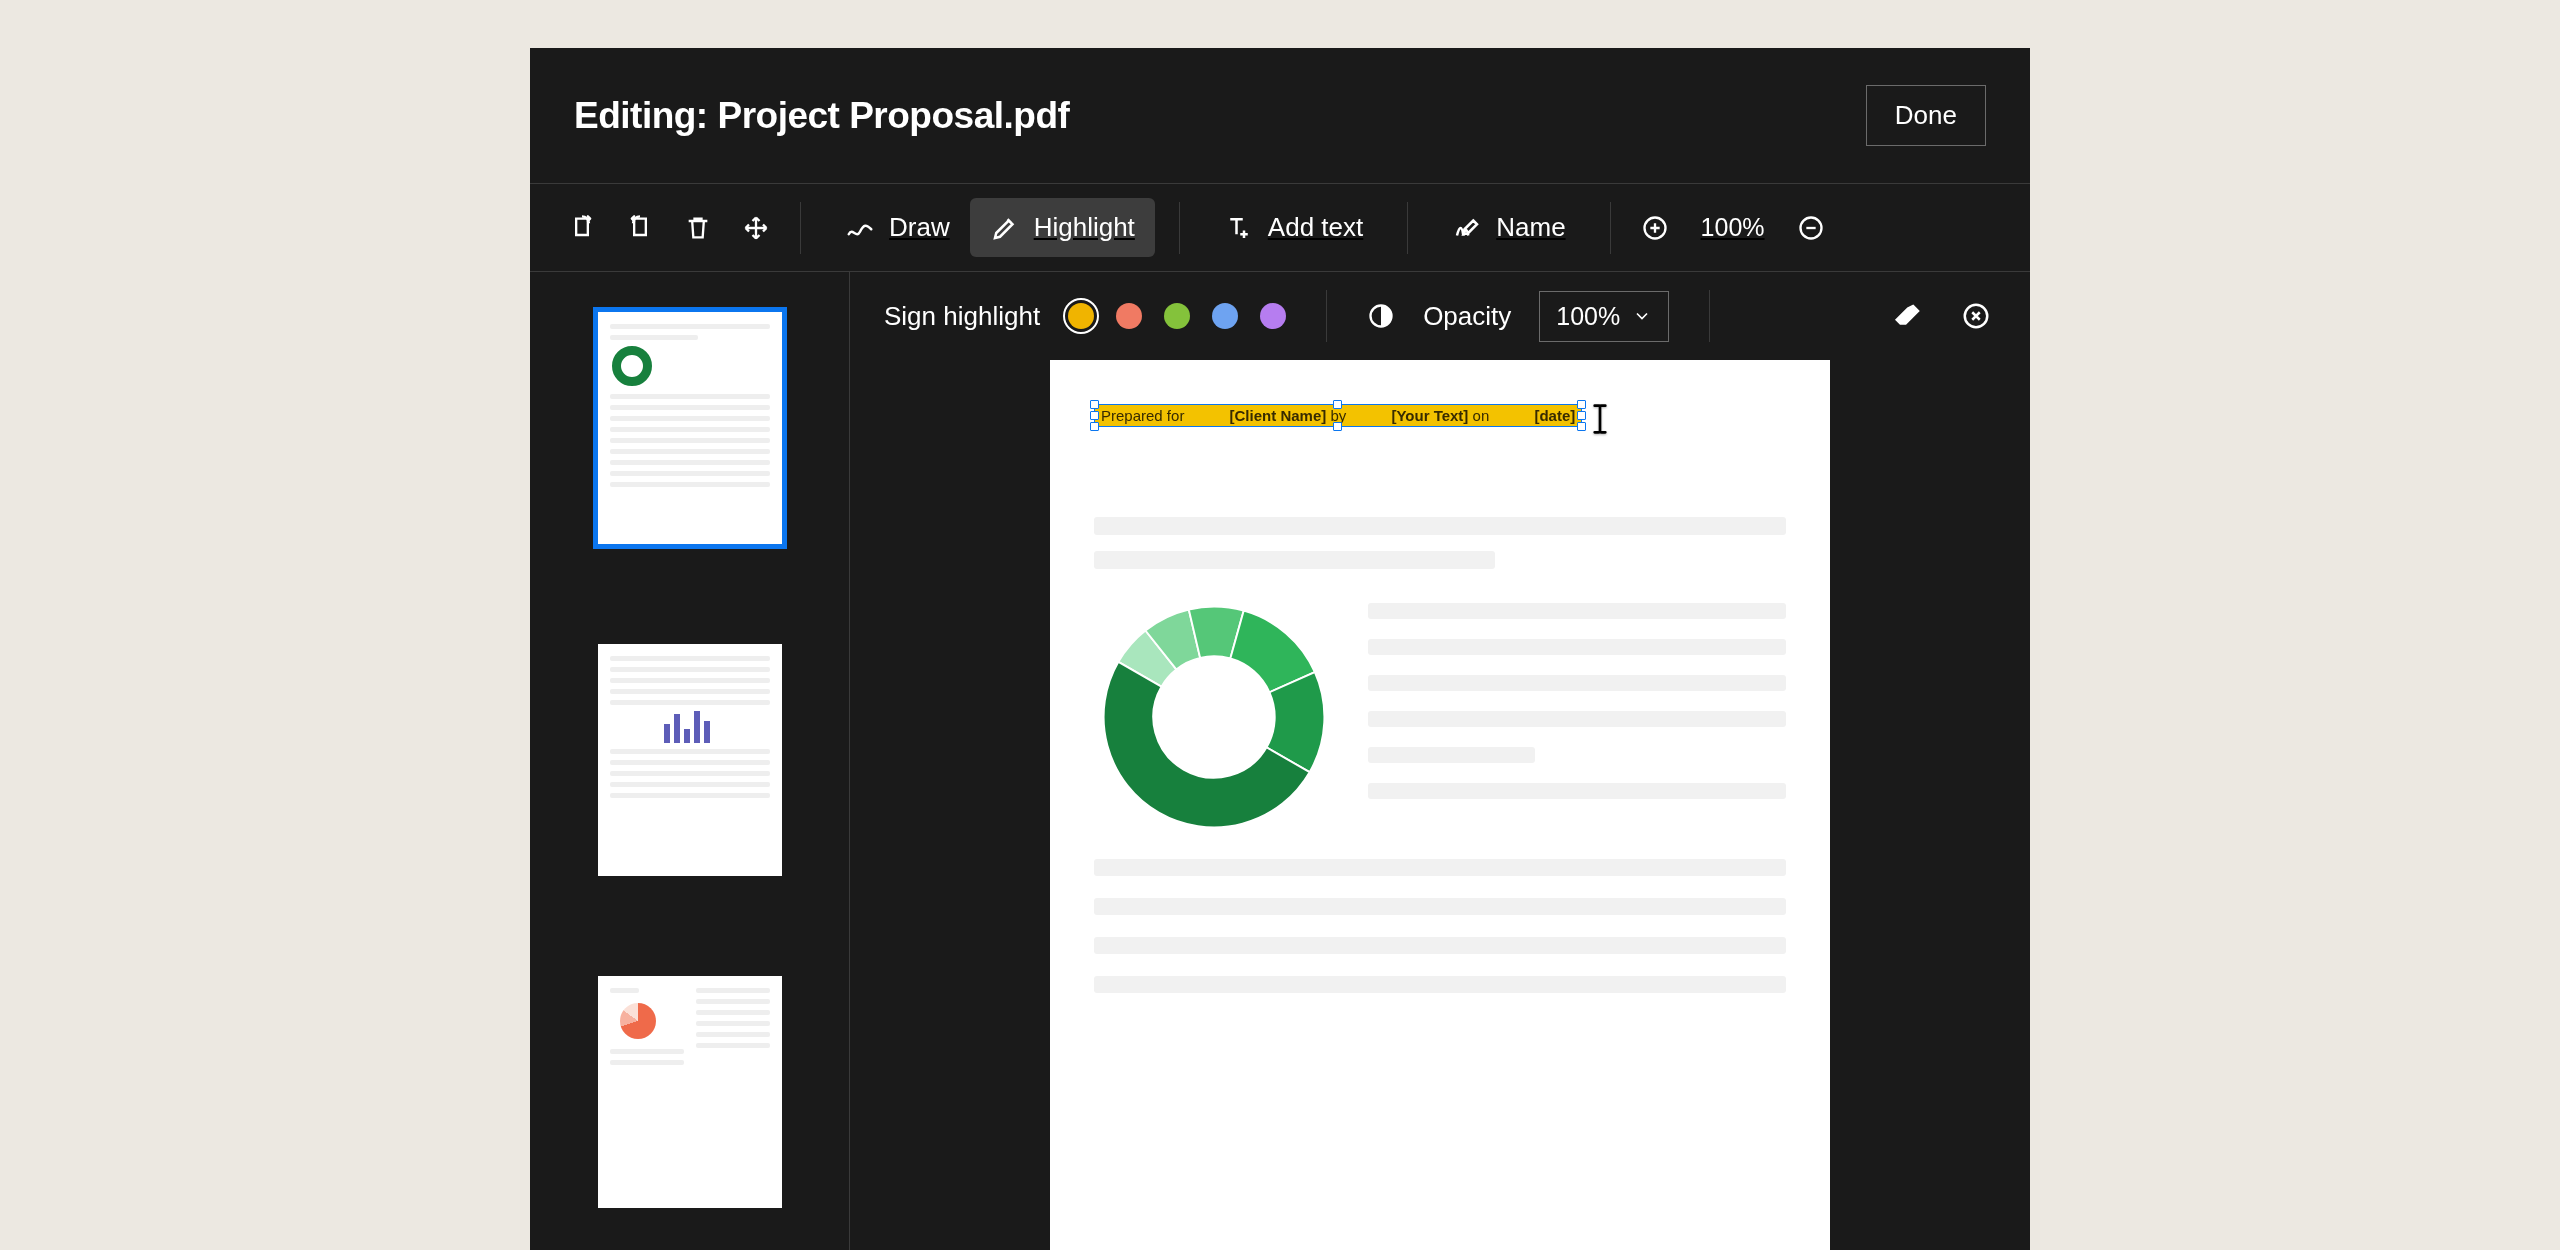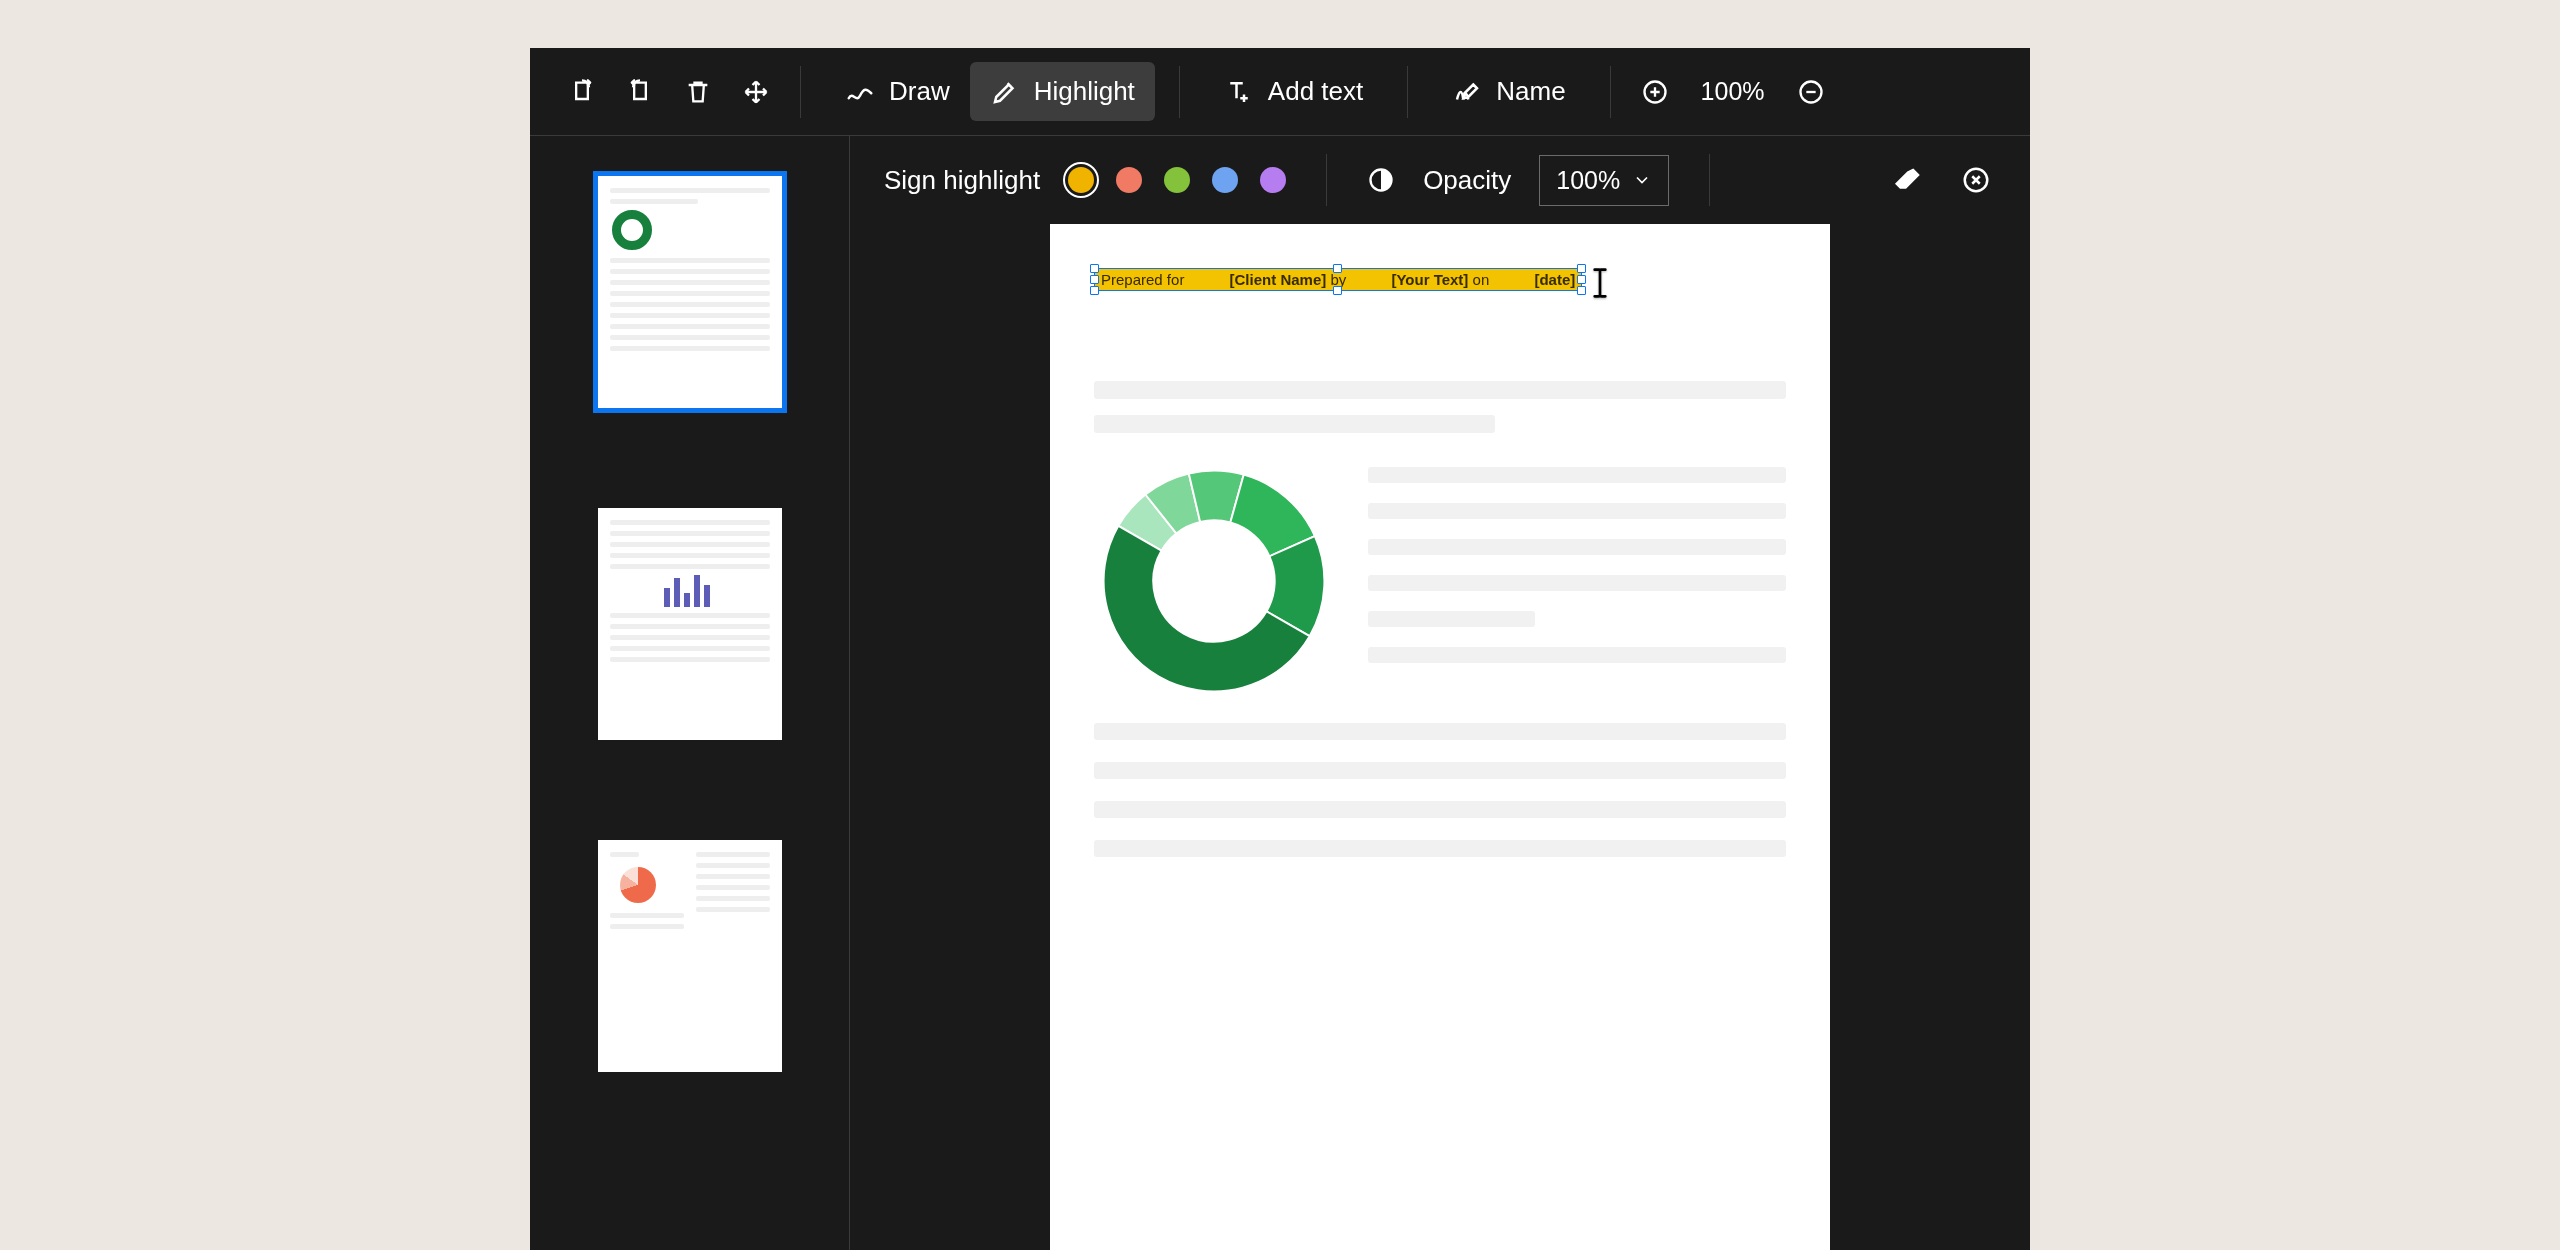"Editing: Project Proposal.pdf" div.header { html: none -> <div> <div>Editing: Project Proposal.pdf</div> <button>Done</button> </div> }
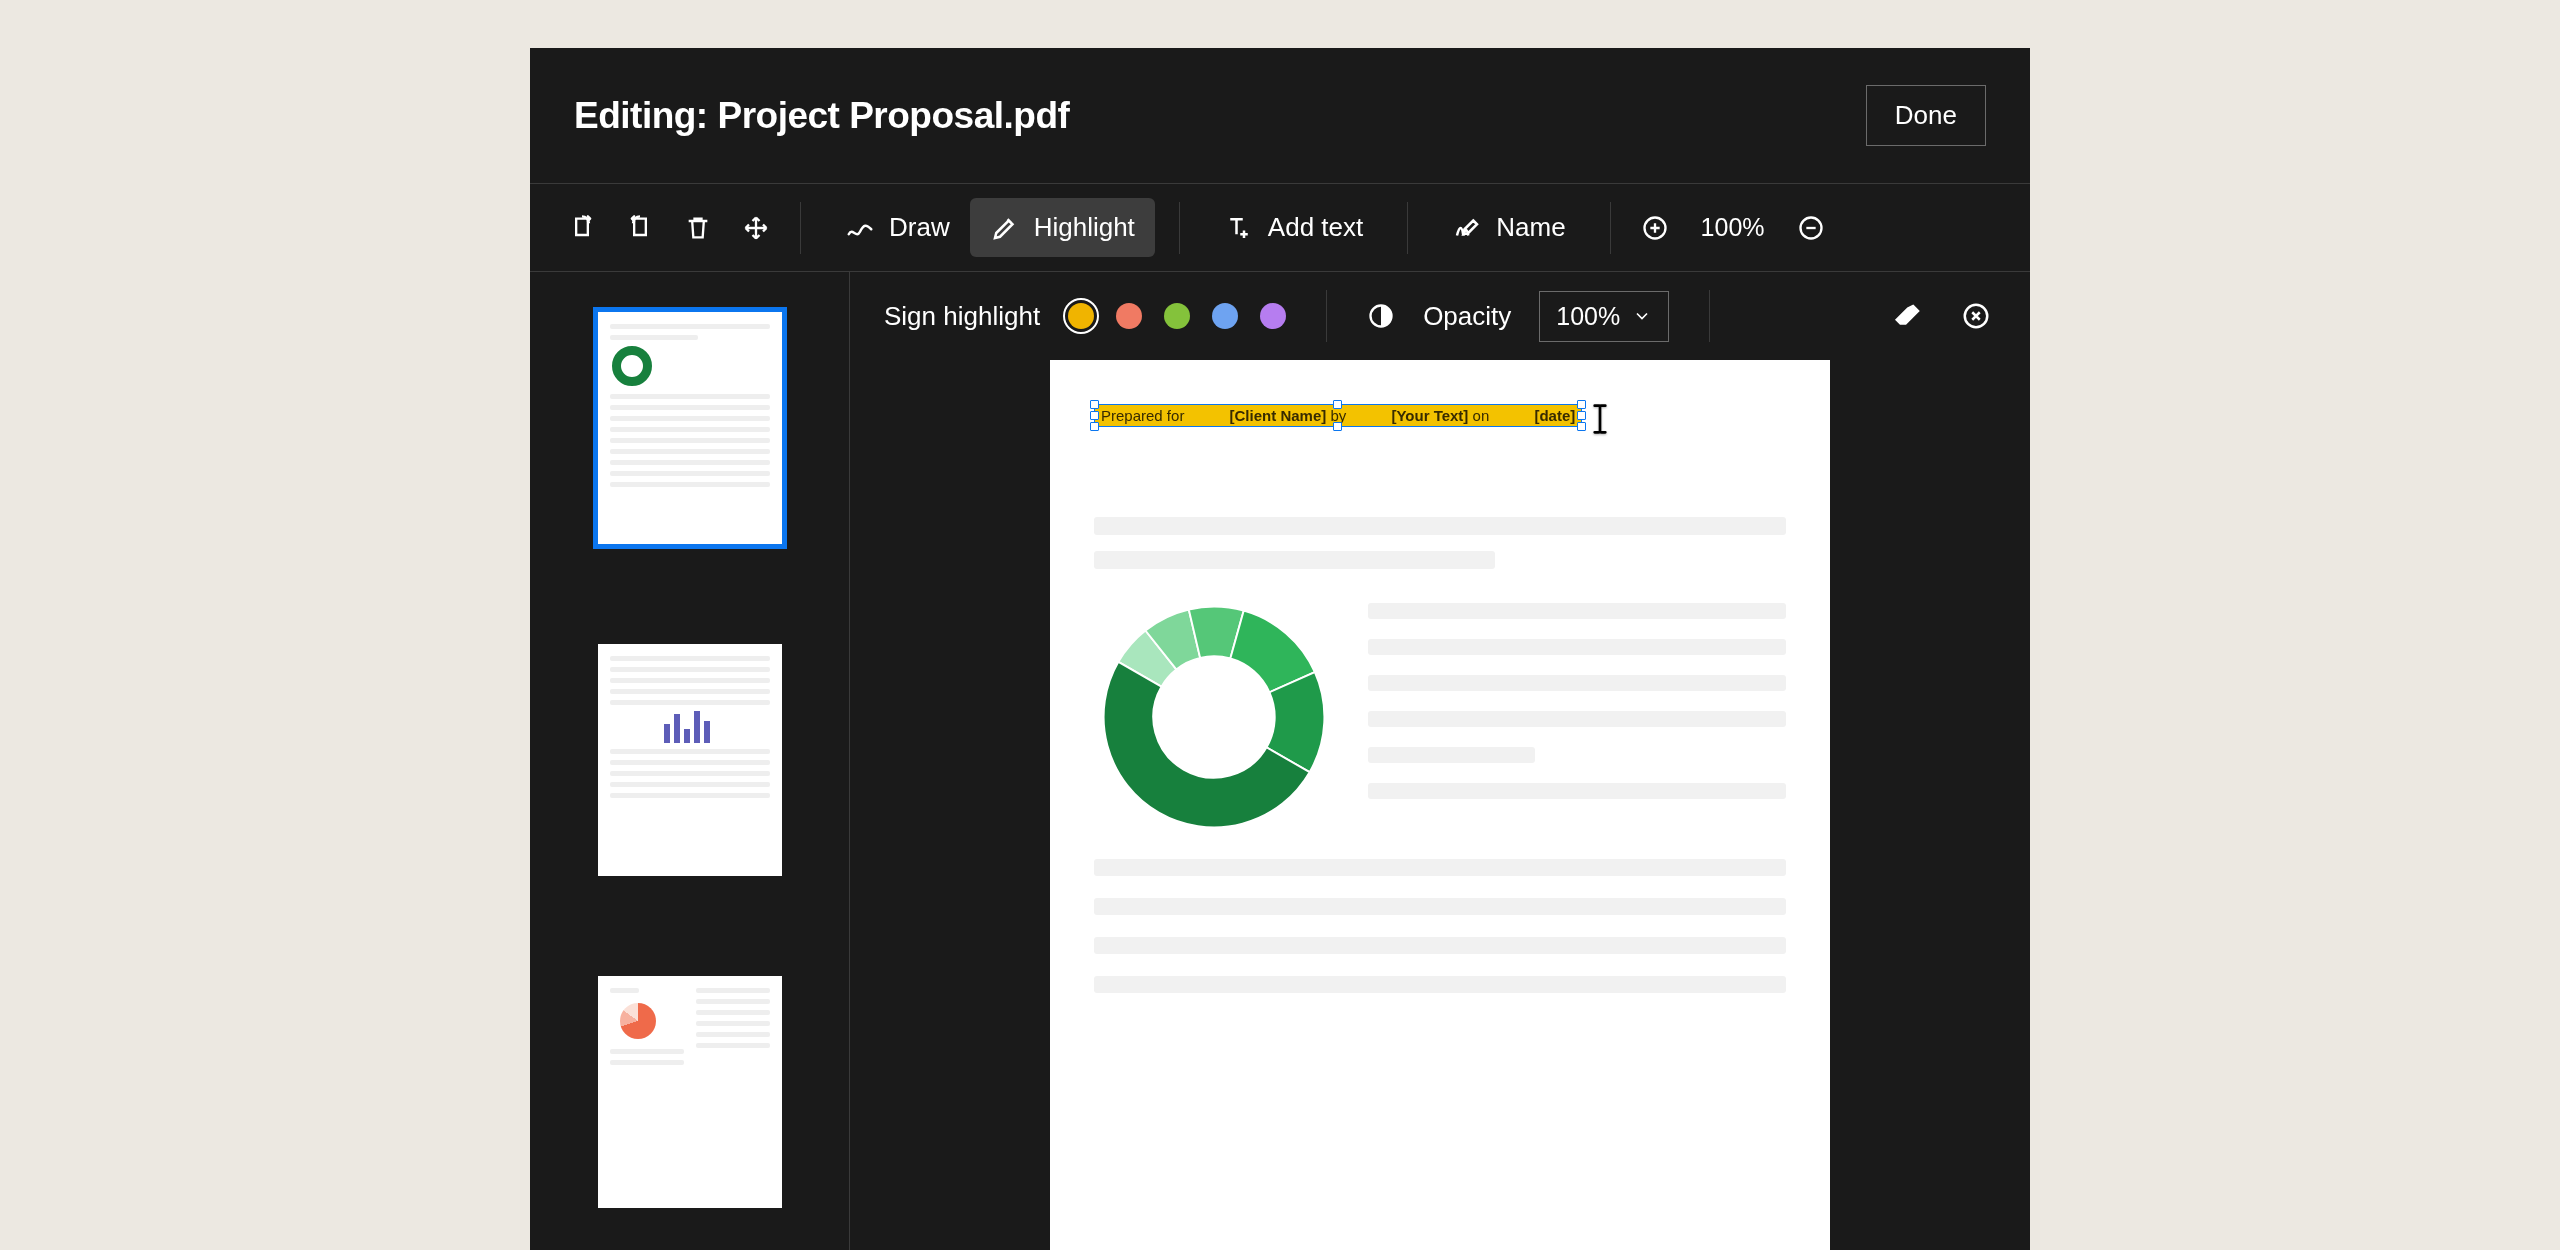"Draw" .toolbar { text-decoration: none -> underline }
